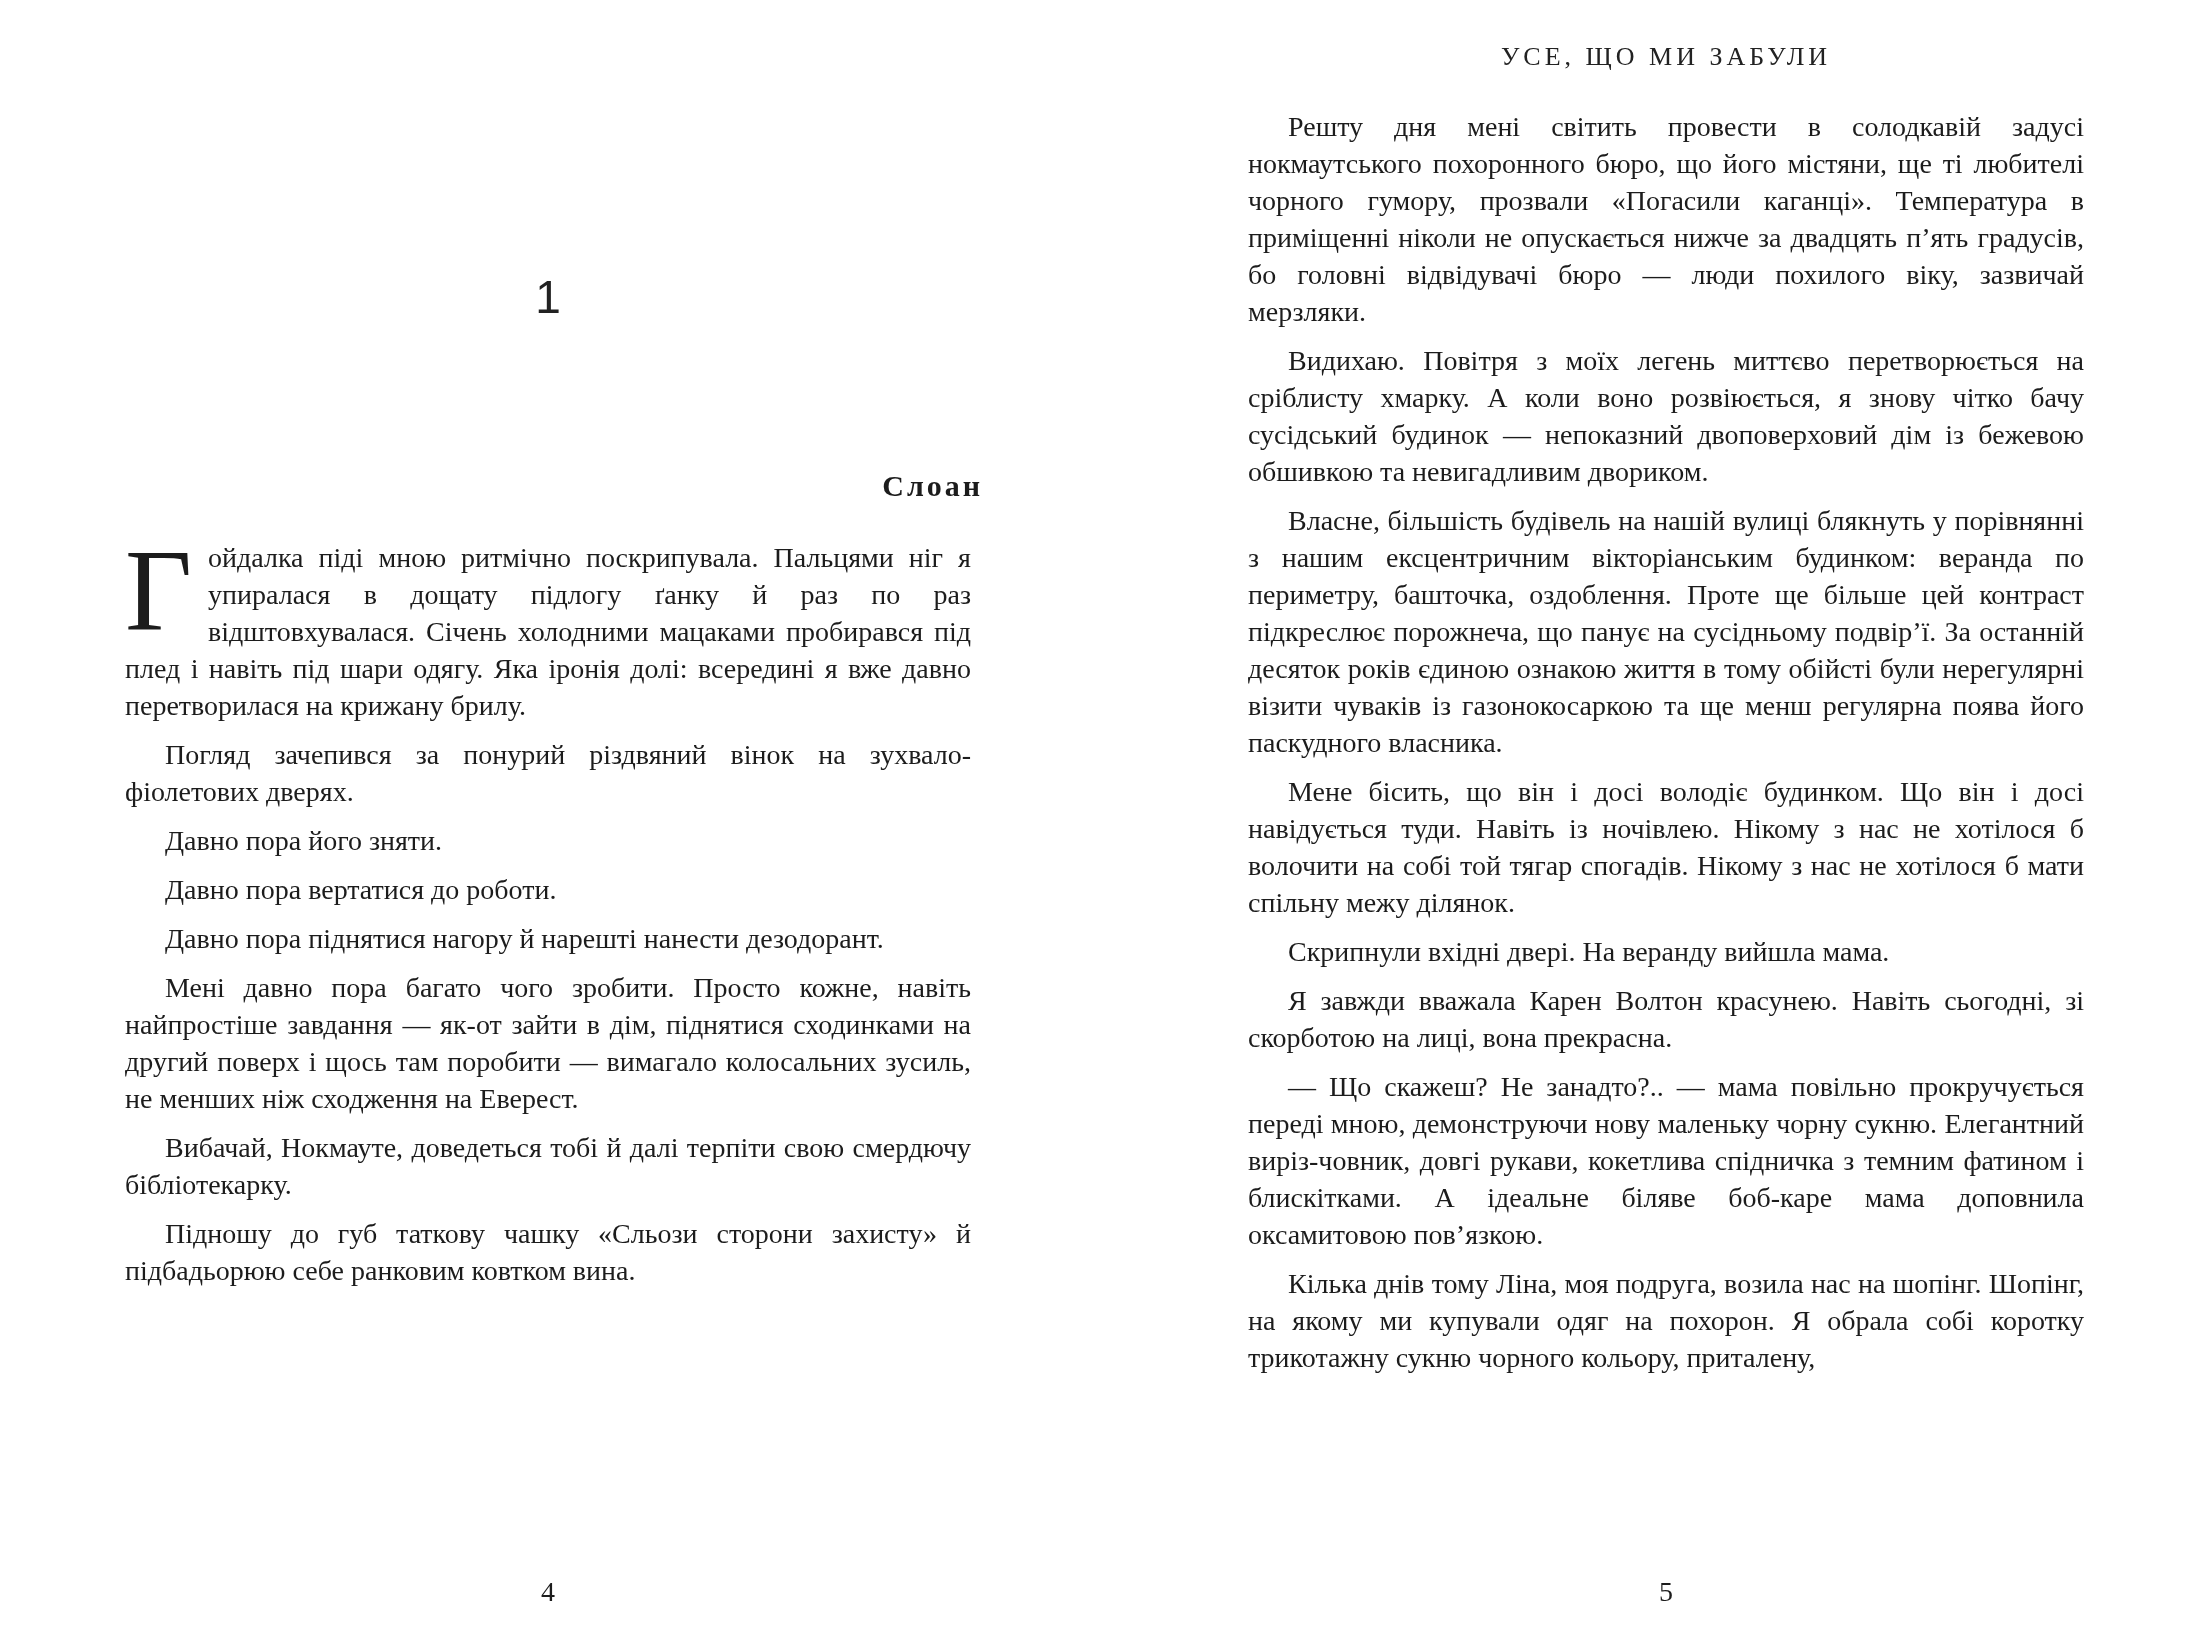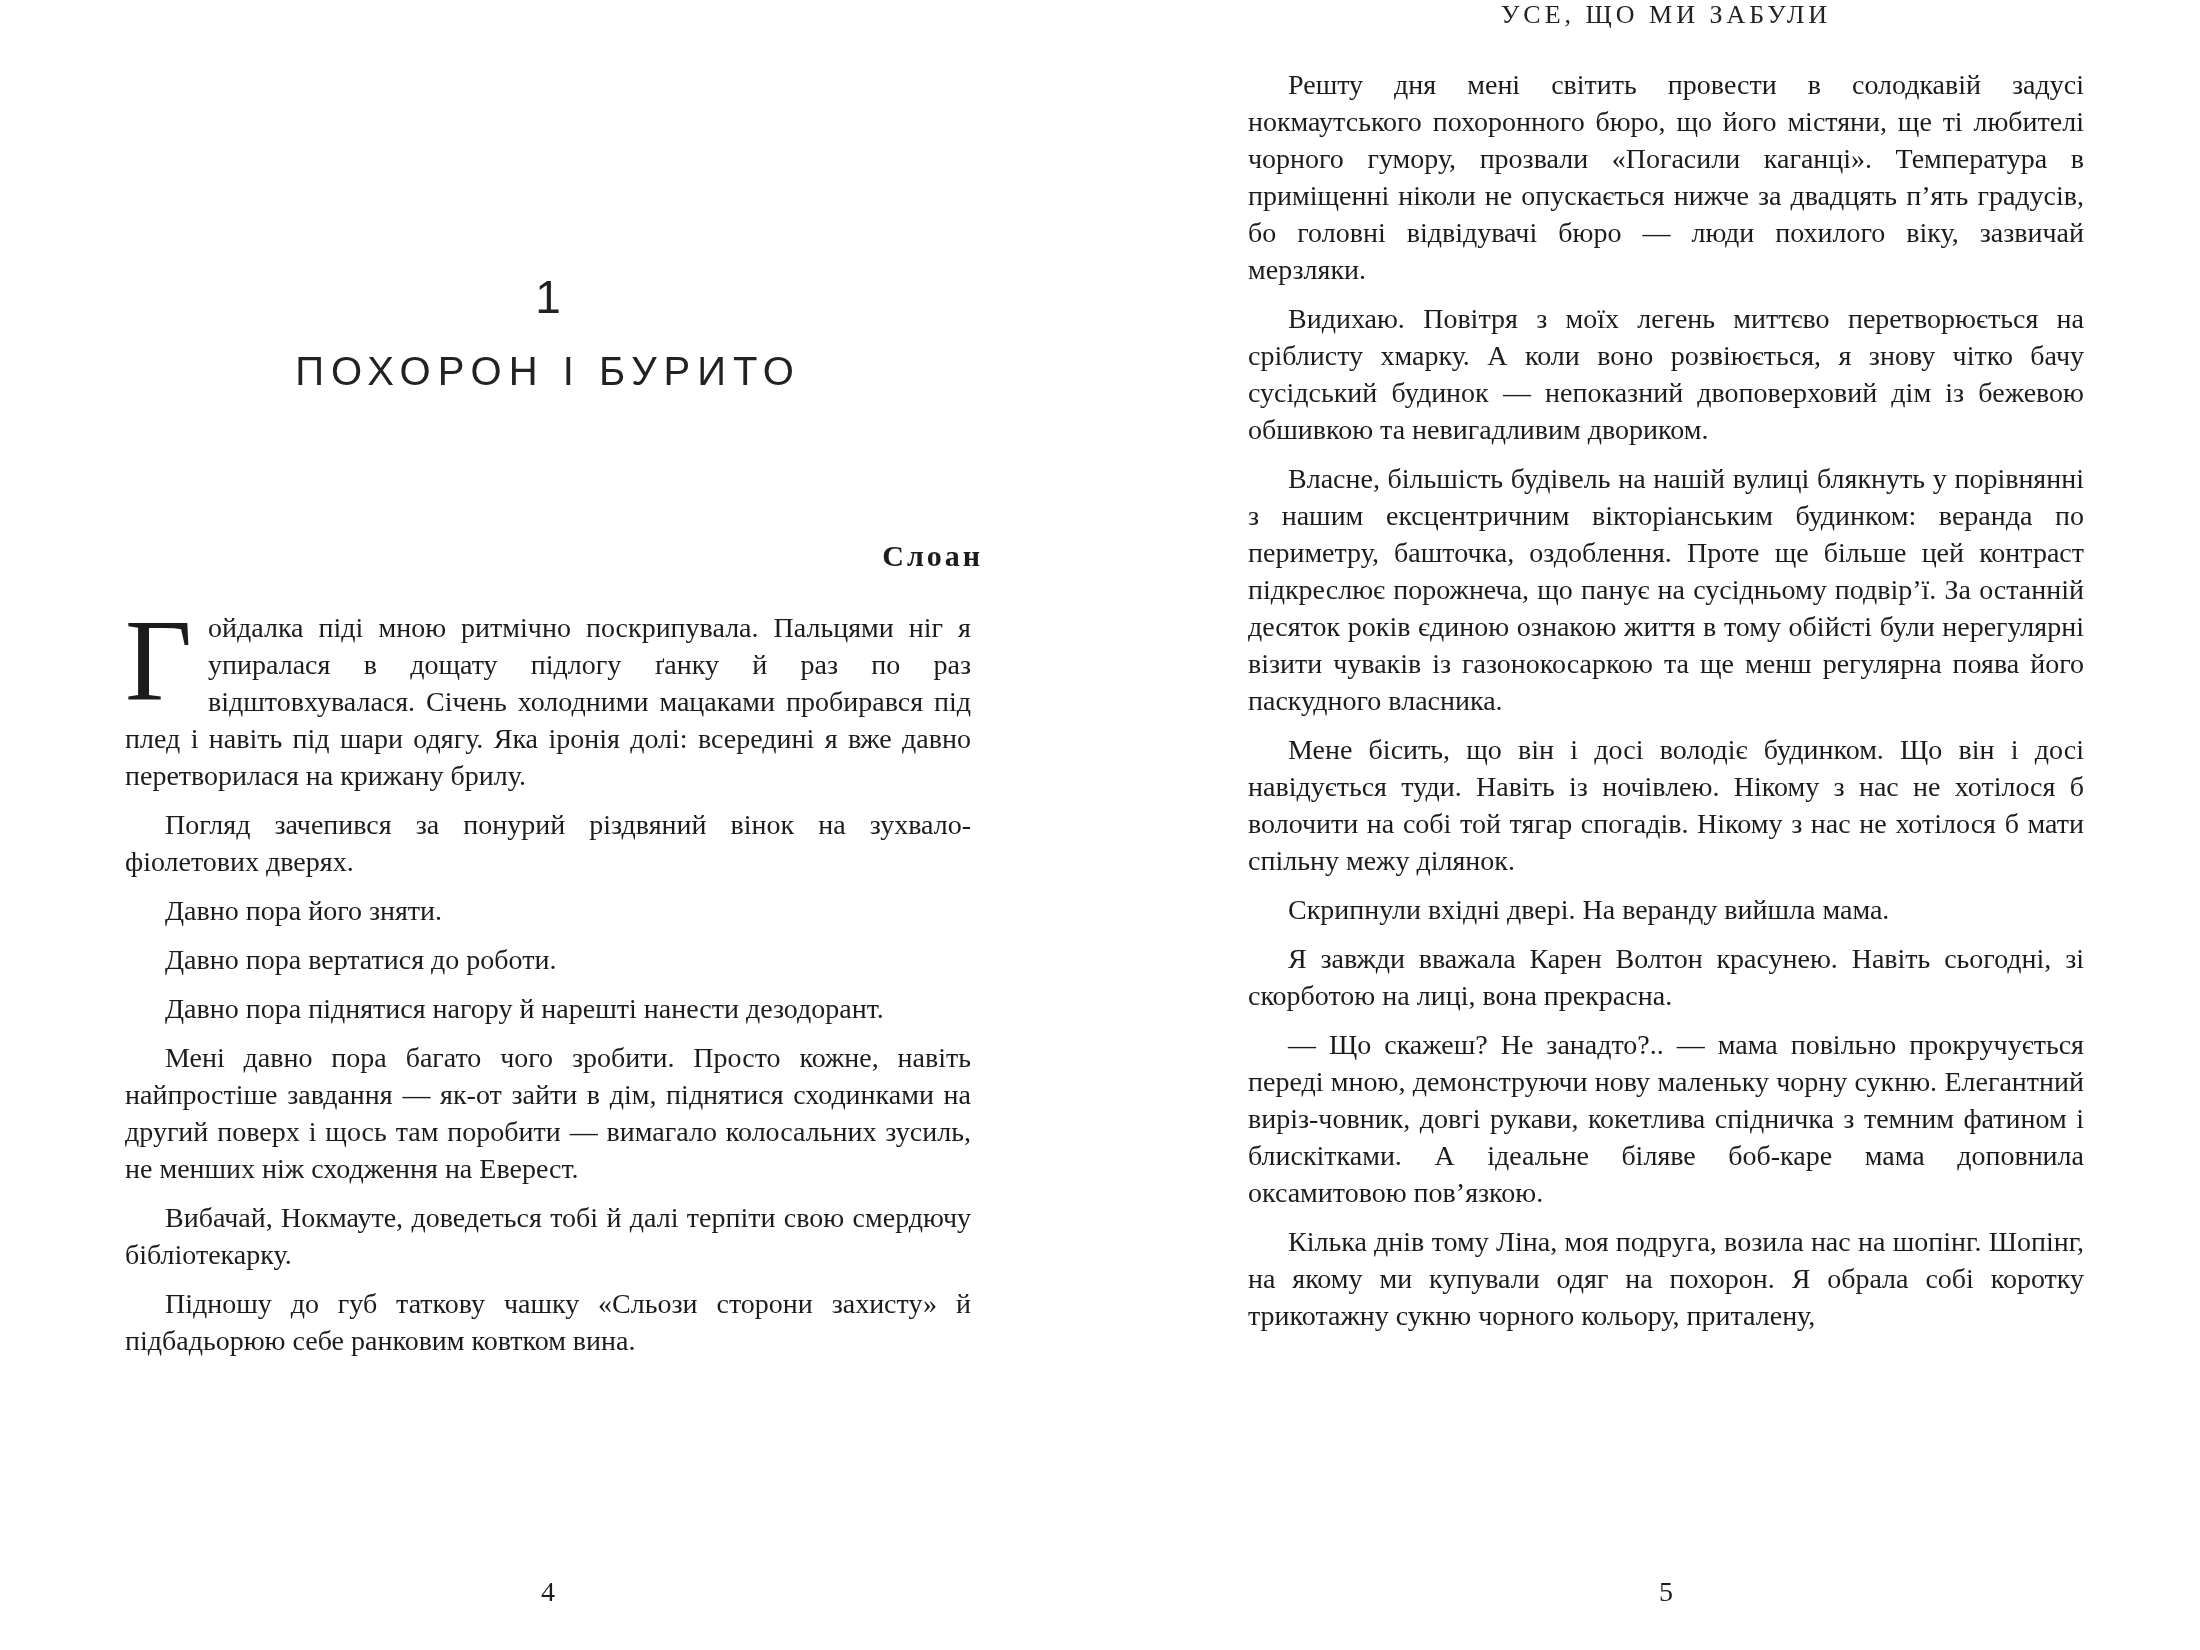"УСЕ, ЩО МИ ЗАБУЛИ" .running-header { margin-top: none -> 42px }
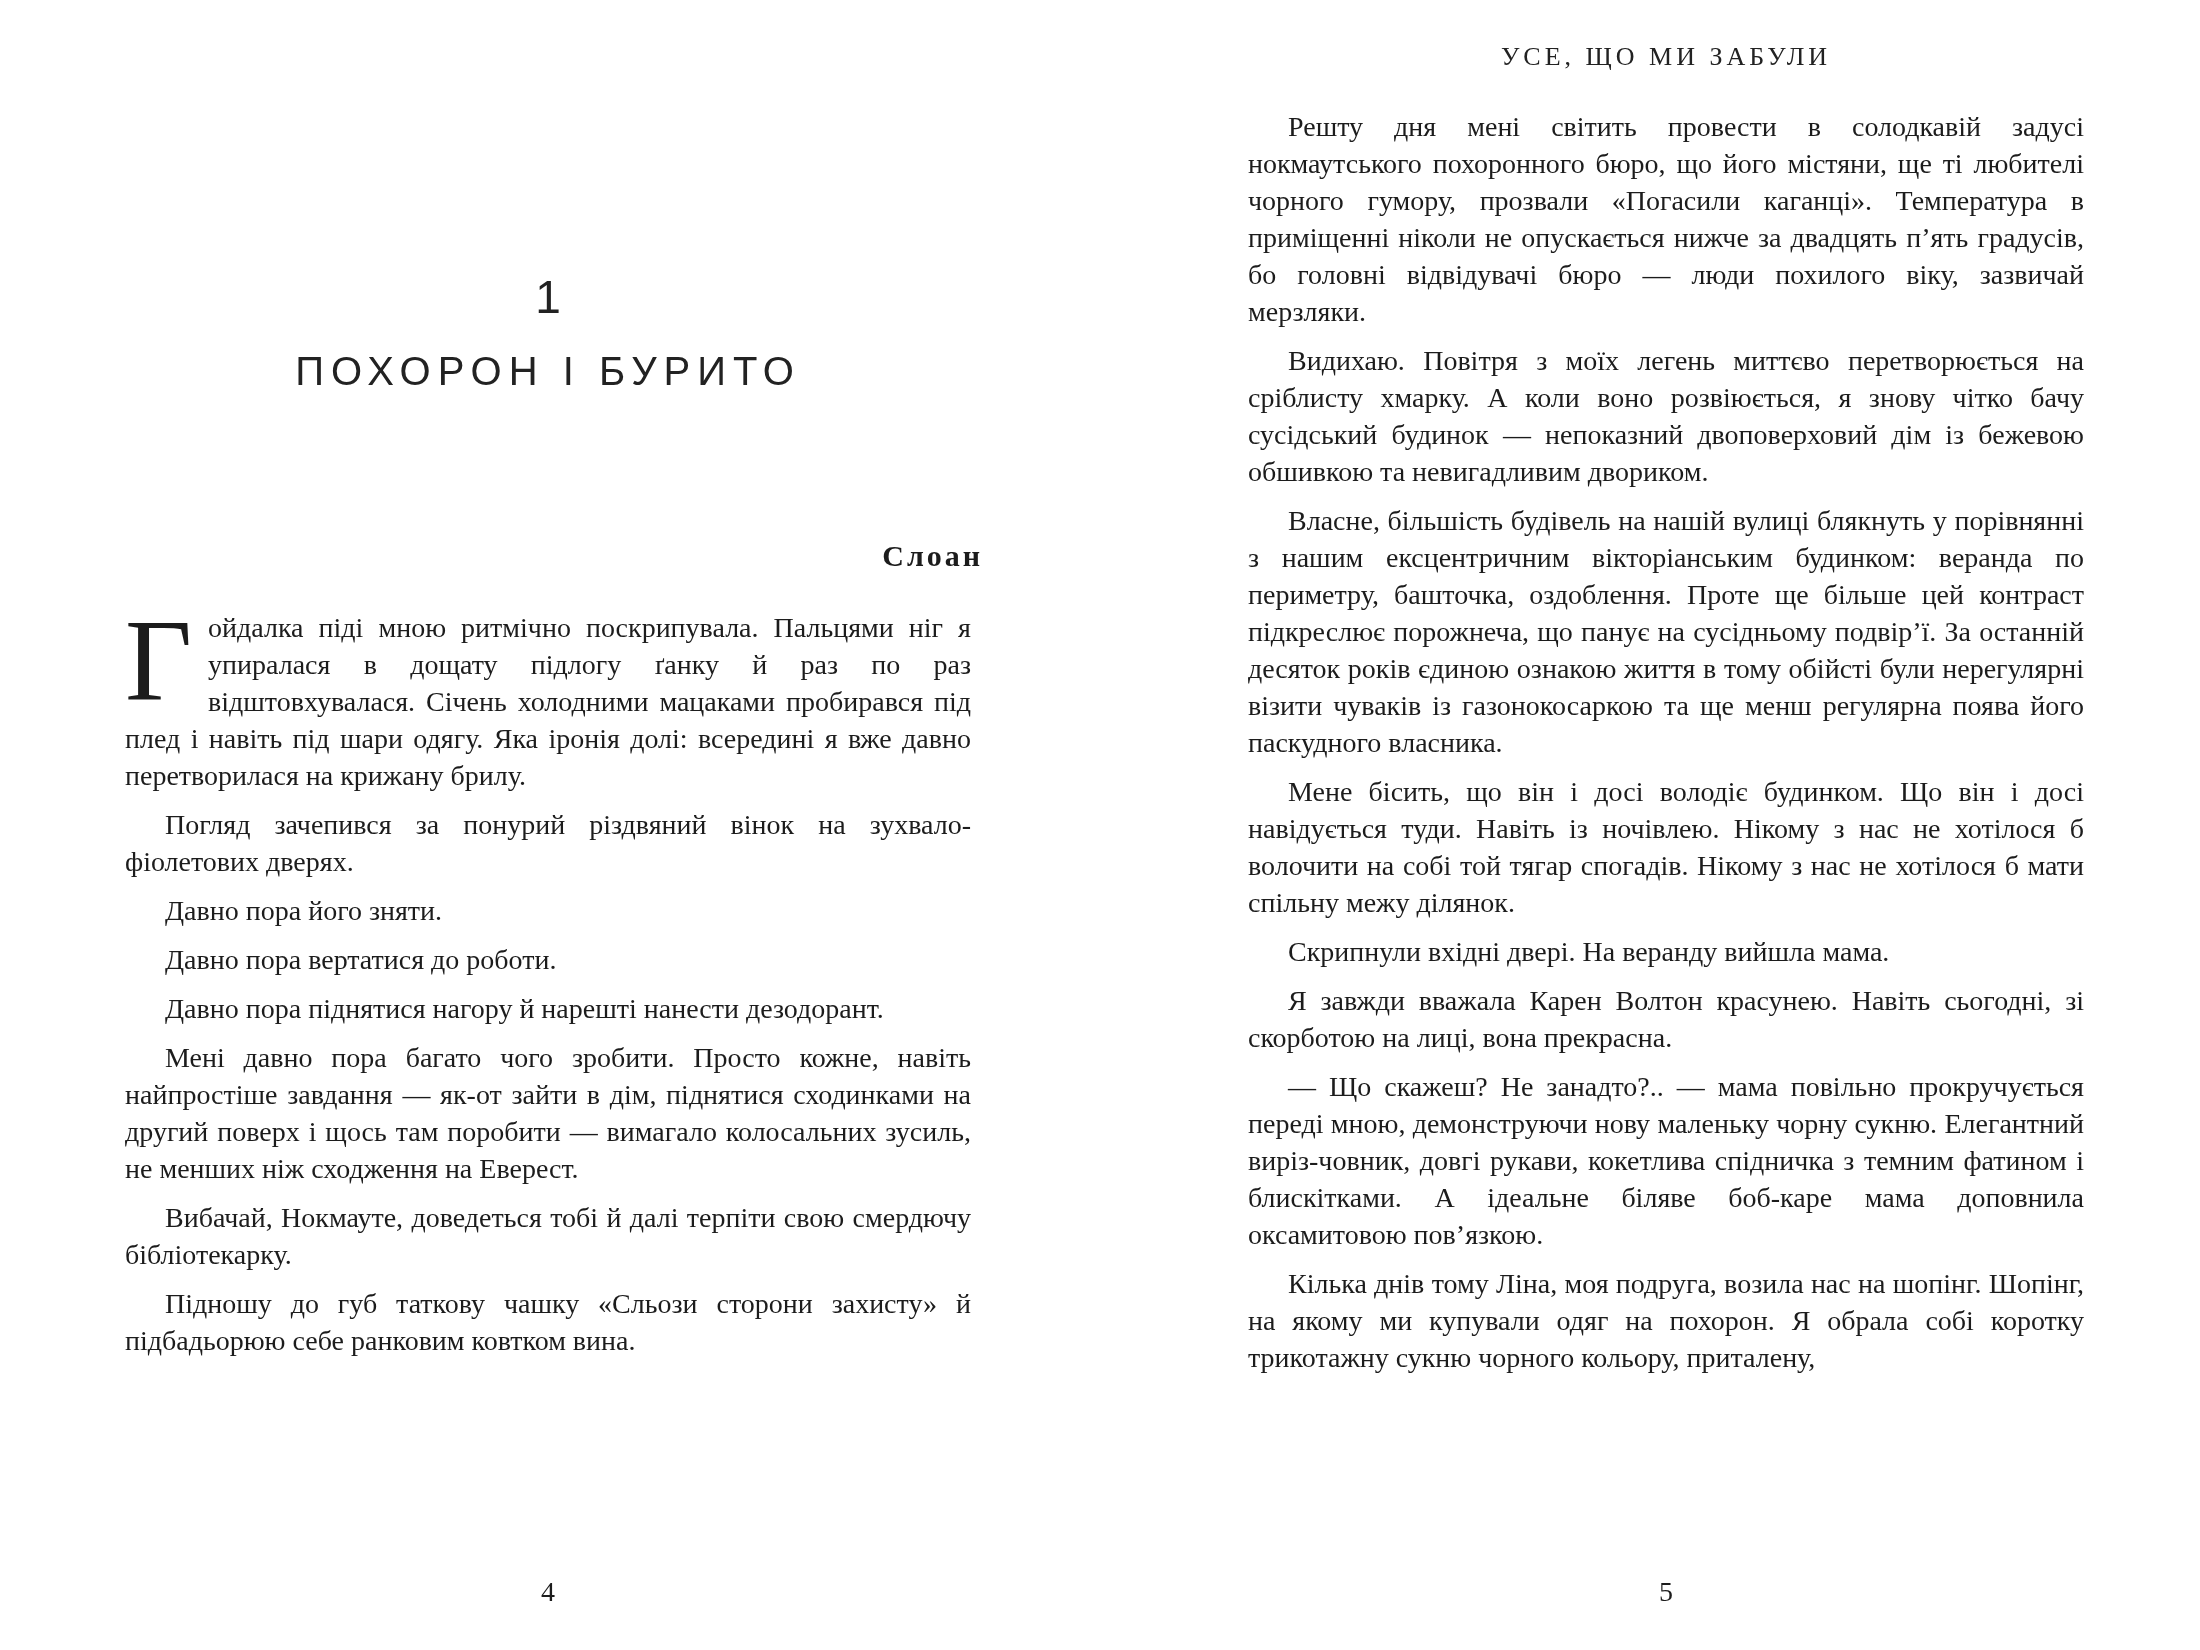"ПОХОРОН І БУРИТО" div.chapter-title { html: <div>ПОХОРОН І БУРИТО</div> -> none }
